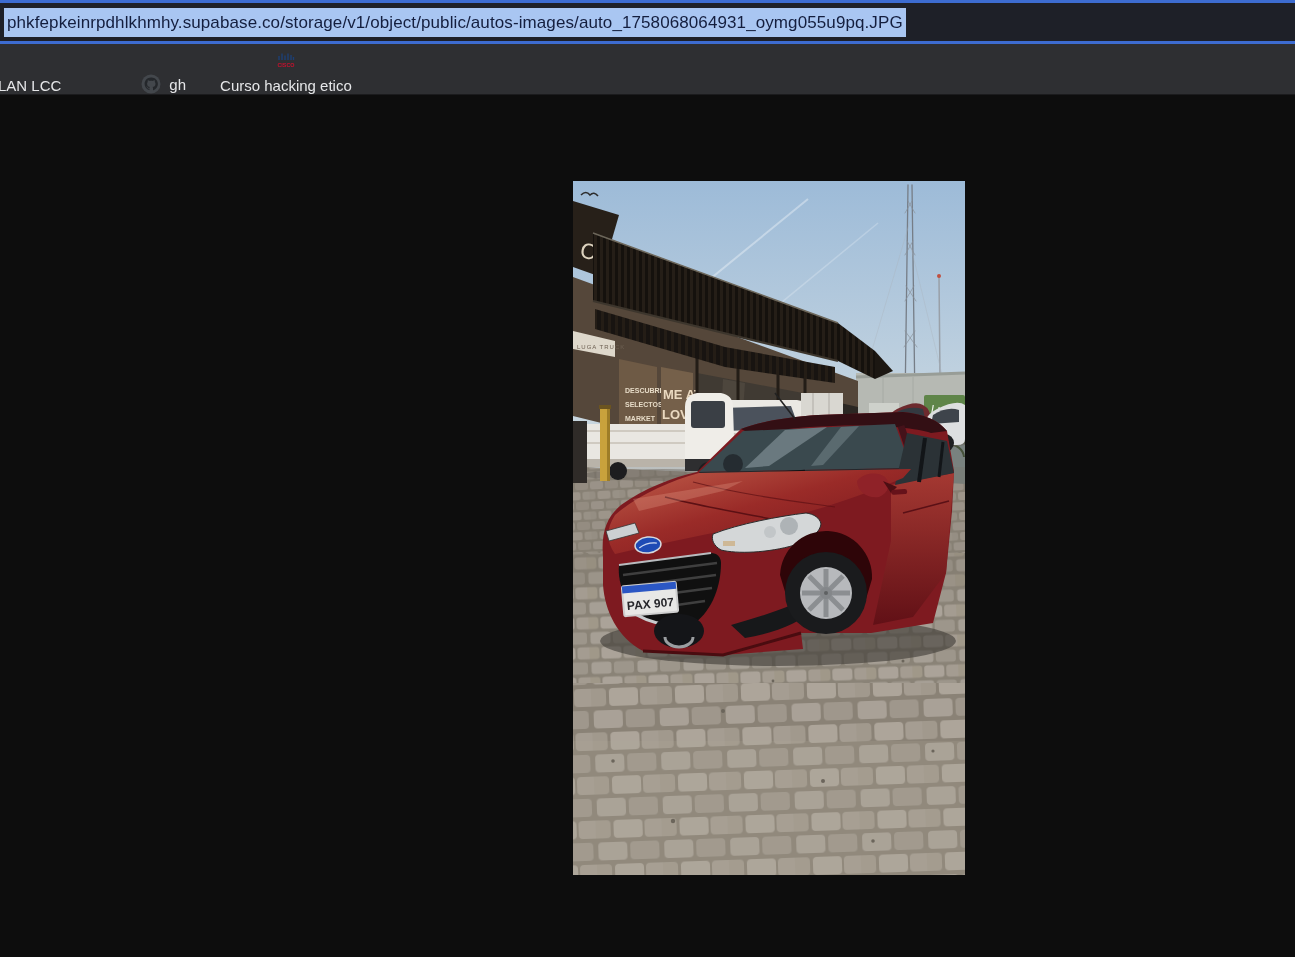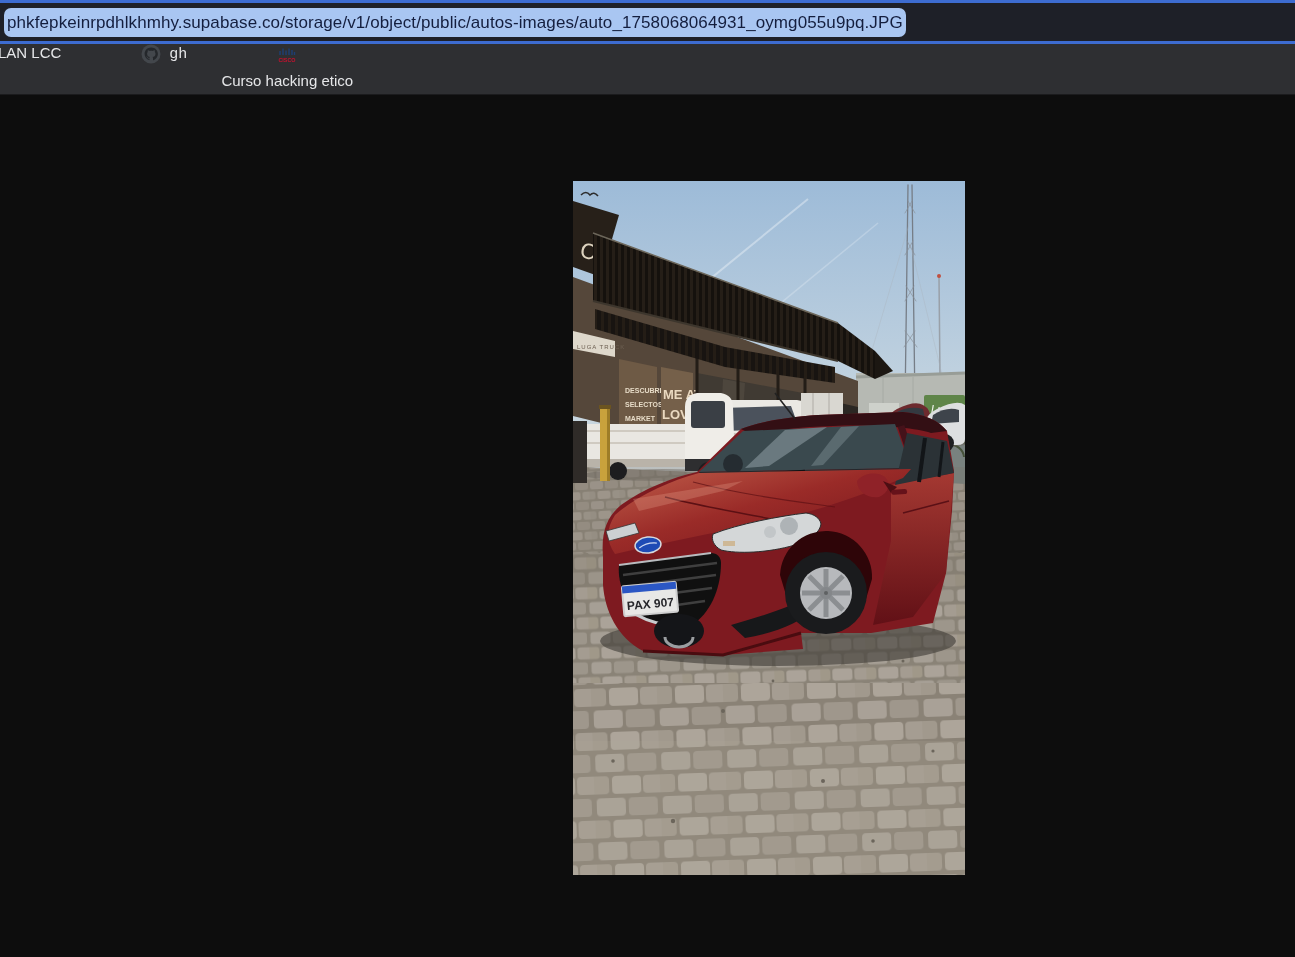"phkfepkeinrpdhlkhmhy.supabase.co/storage" .url-text { border-radius: 7px -> none }
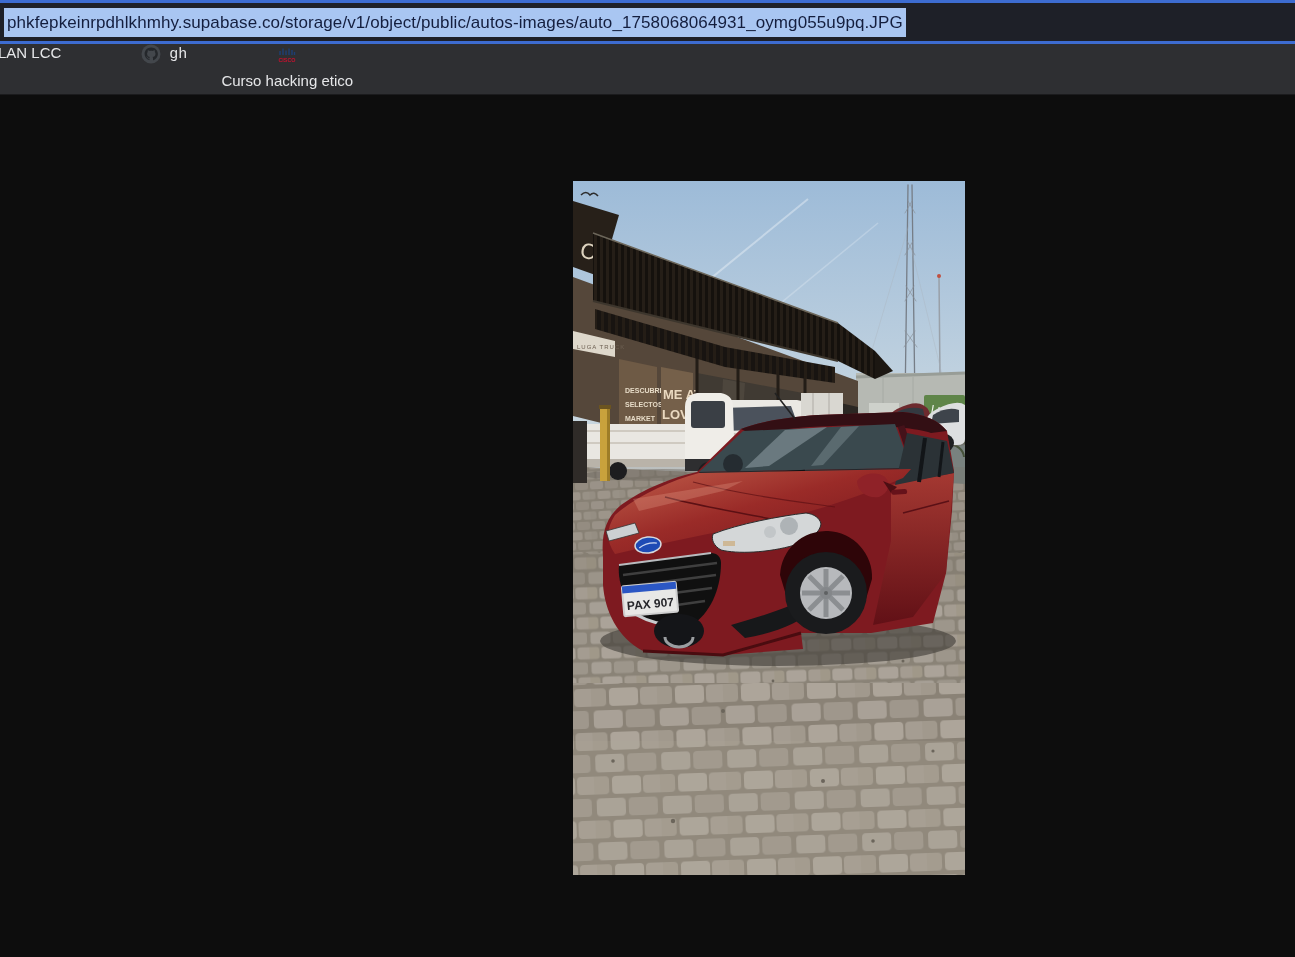"LAN LCC" .bookmarks-bar { align-items: flex-start -> flex-end }
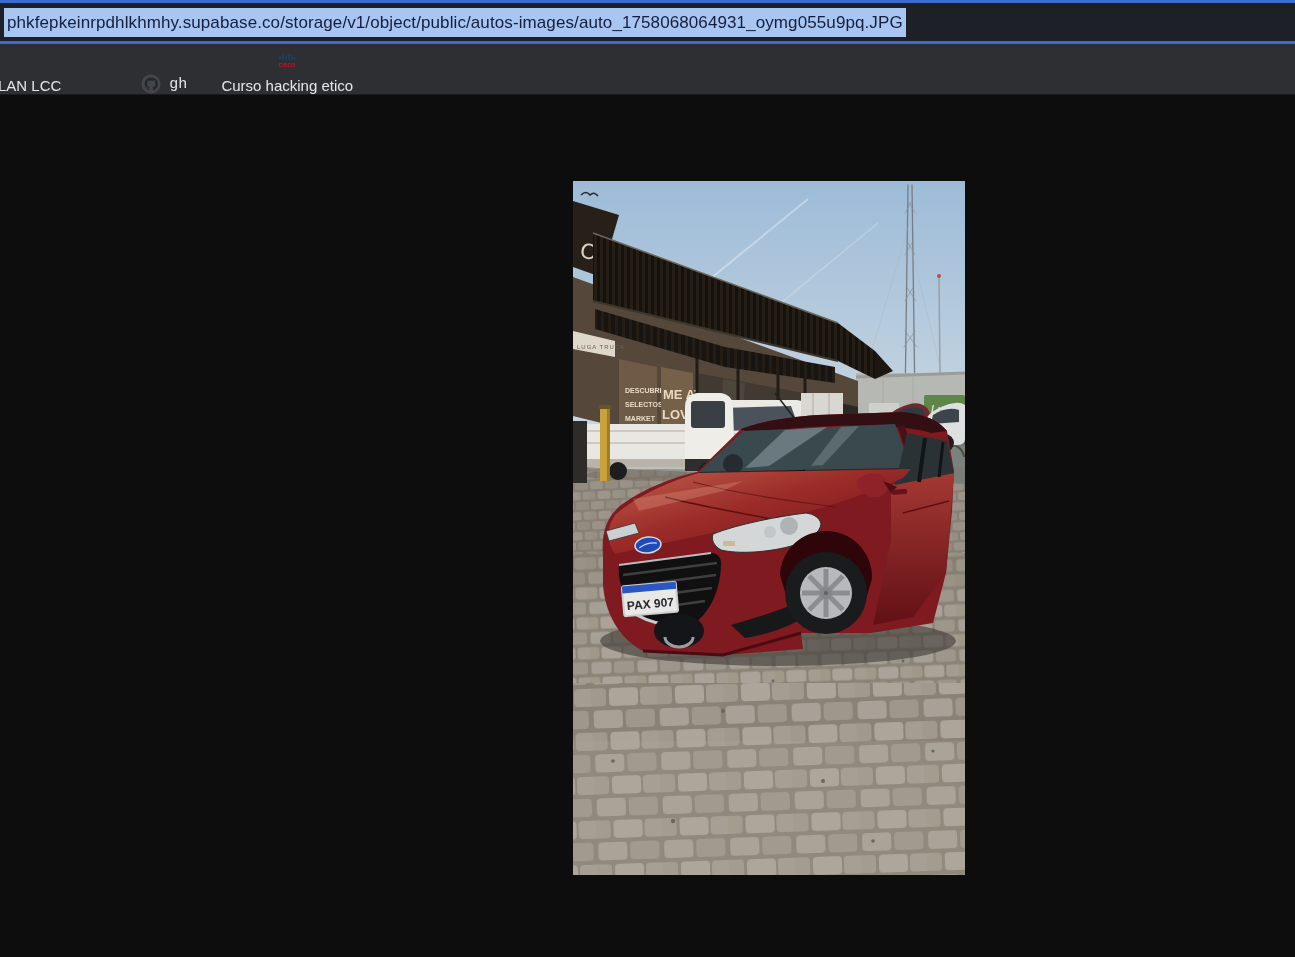"gh" div.bm-item { font-family: Liberation Mono, monospace -> none }
